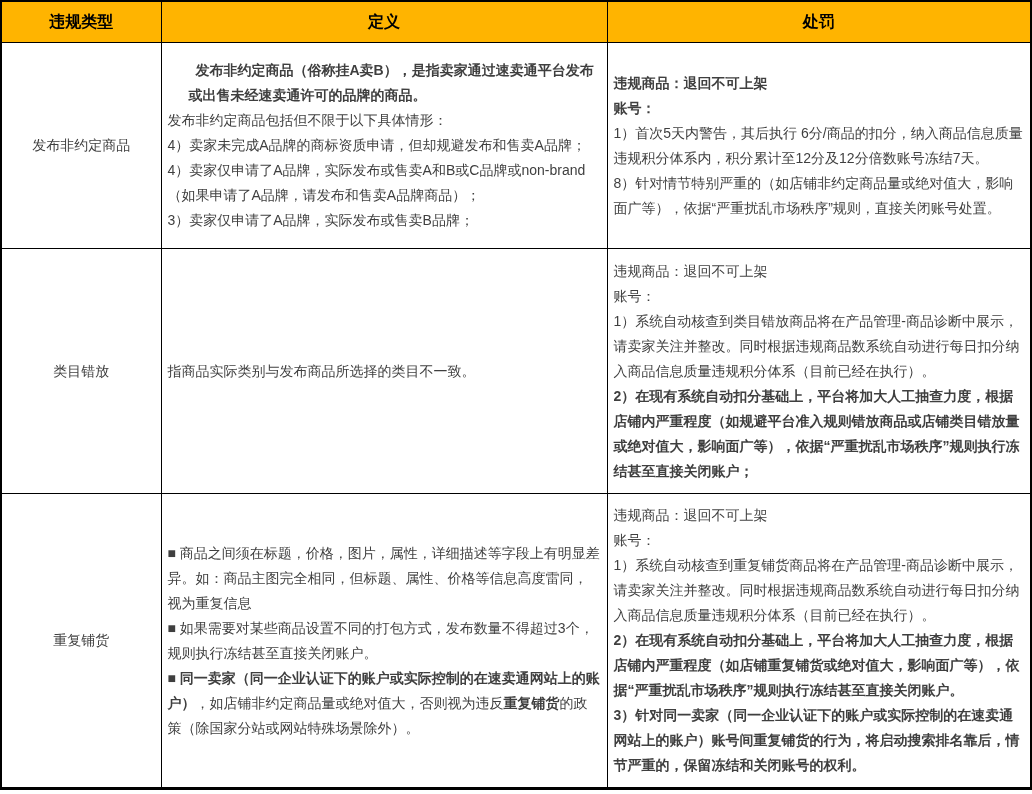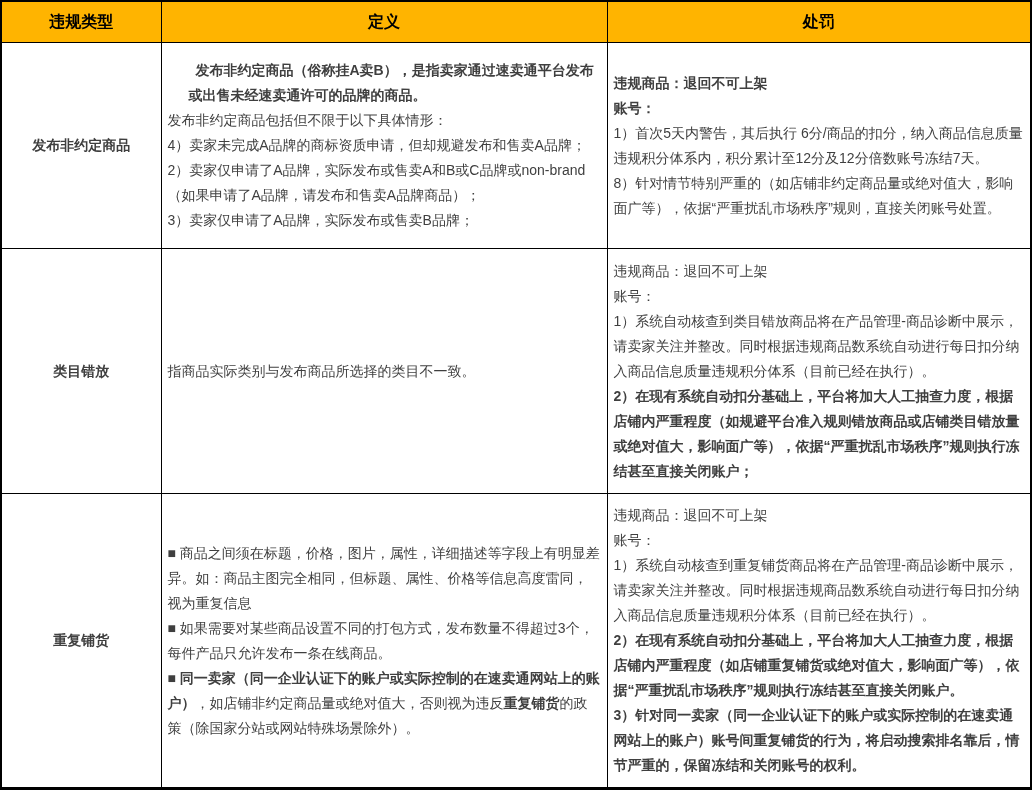"发布非约定商品" td.type-cell { font-weight: bold -> normal }
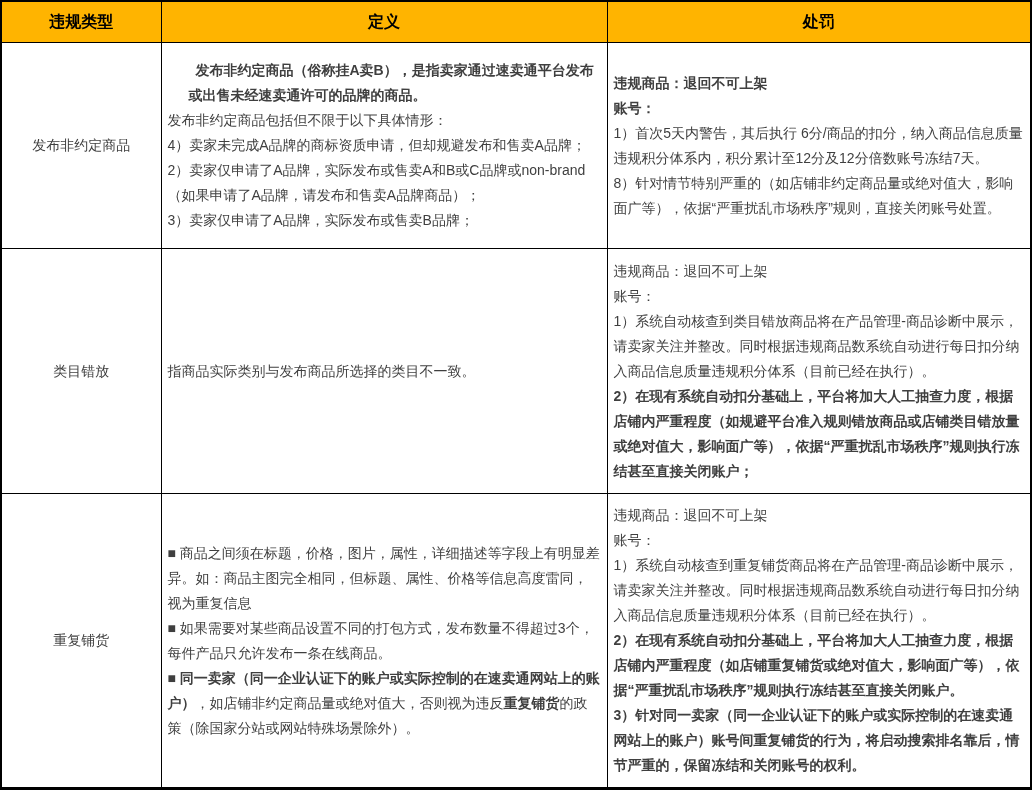"2）卖家仅申请了A品牌，实际发布或售卖A和B或C品牌或non-brand（如果申" span.seg { text: 2 -> 4 }
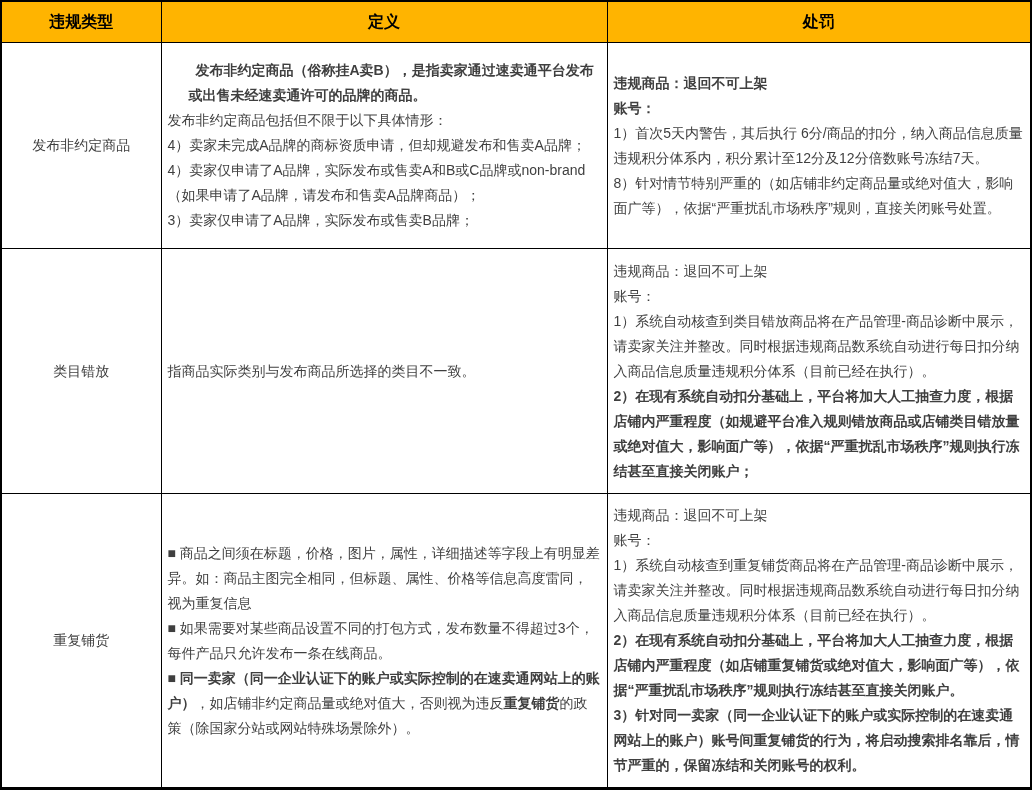"■ 如果需要对某些商品设置不同的打包方式，发布数量不得超过3个，每件产品只允许发布一条在线商品。" span.seg { text: 每件产品只允许发布一条在线商品 -> 规则执行冻结甚至直接关闭账户 }
